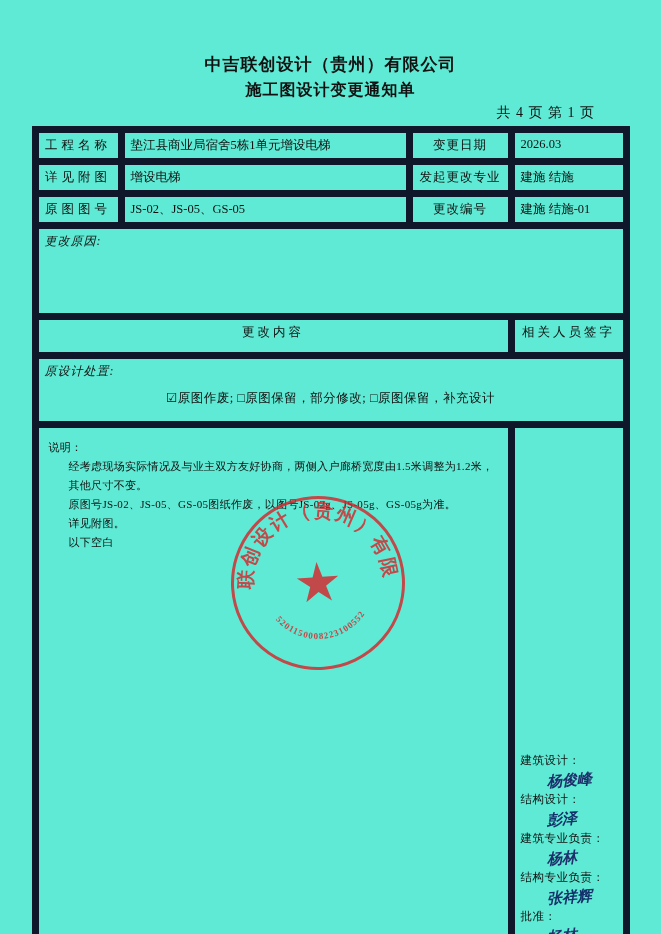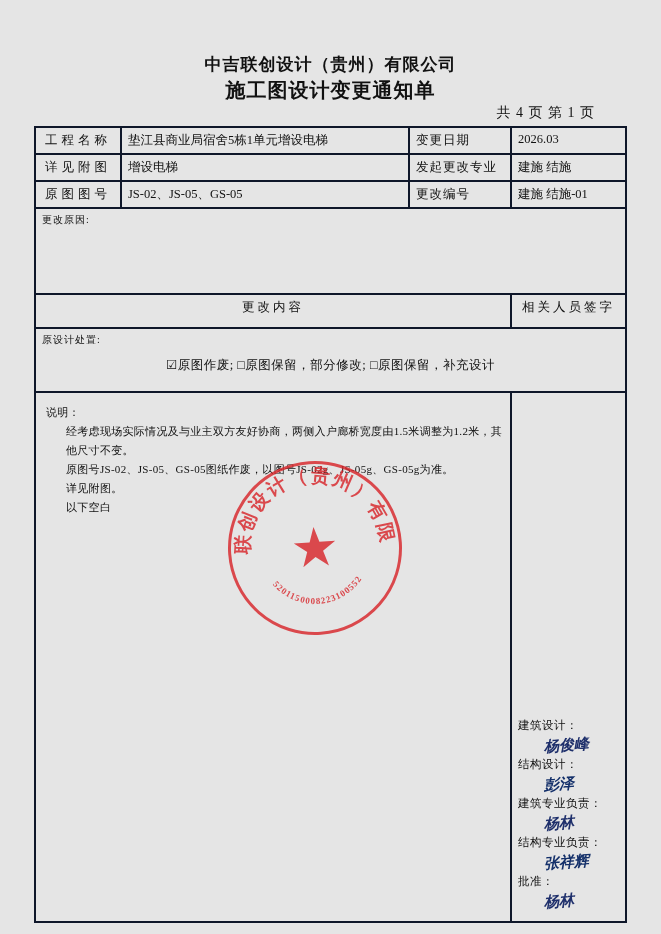"中吉联创设计（贵州）有限公司" .page { background: #e5e5e5 -> #5eead4 }
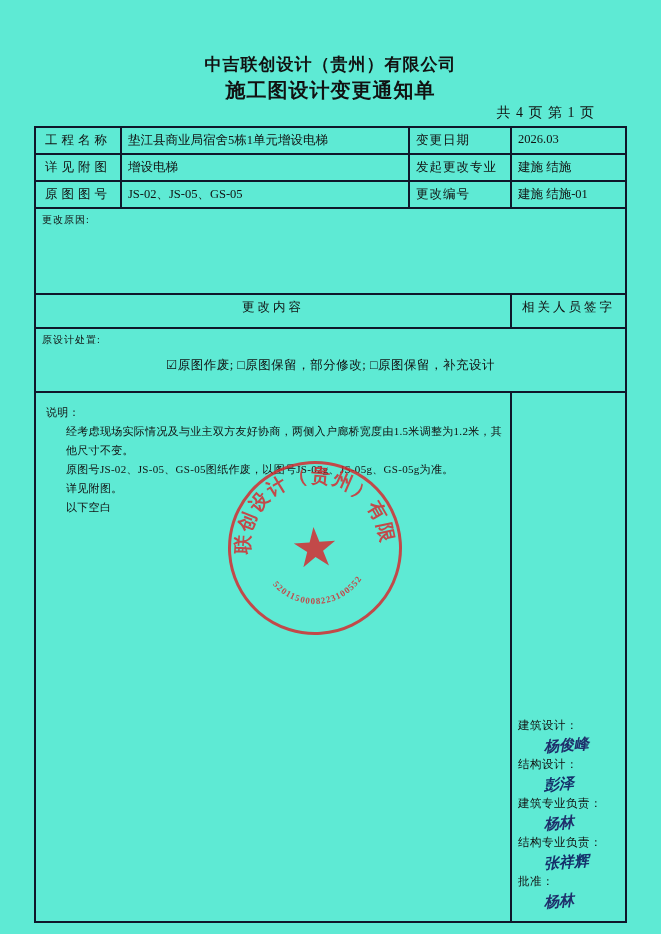"施工图设计变更通知单" .doc-title { font-size: 20px -> 16px }
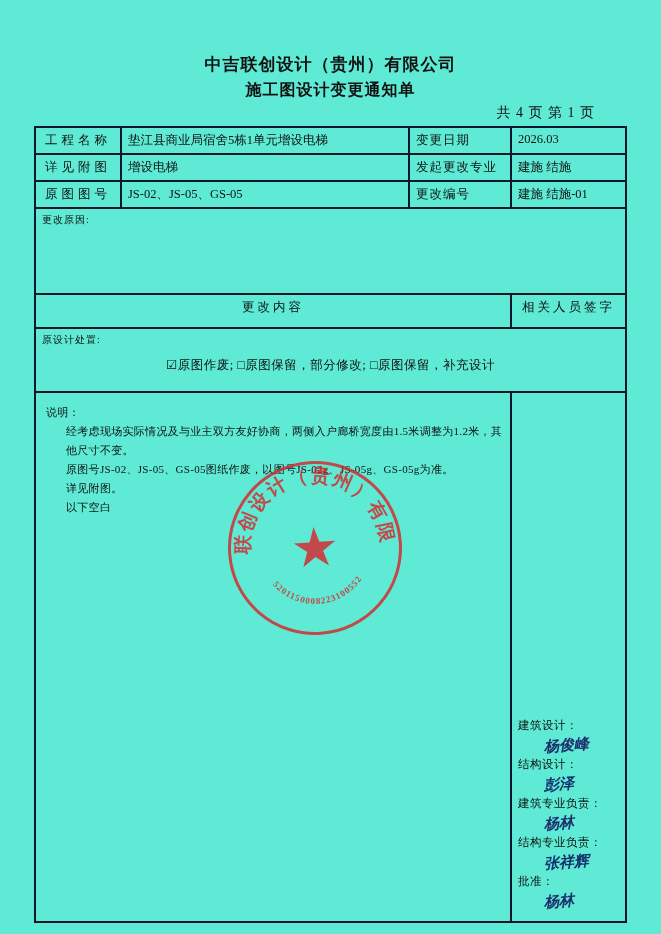"工程名称" table.main td { border: 2px solid #0f172a -> 7px solid #0f172a }
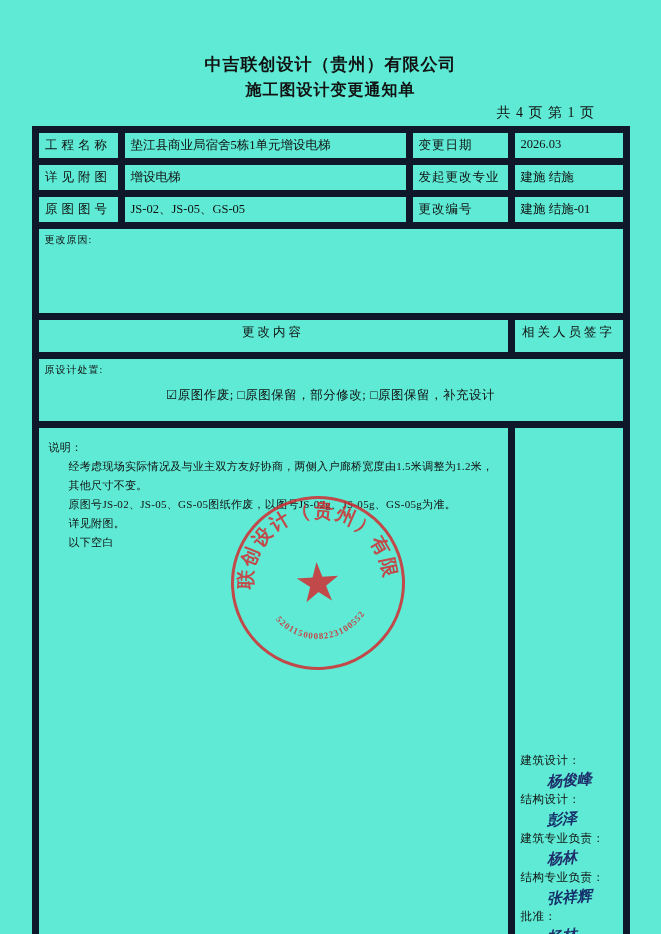"变更日期" .lbl-nosp { text-align: none -> center }
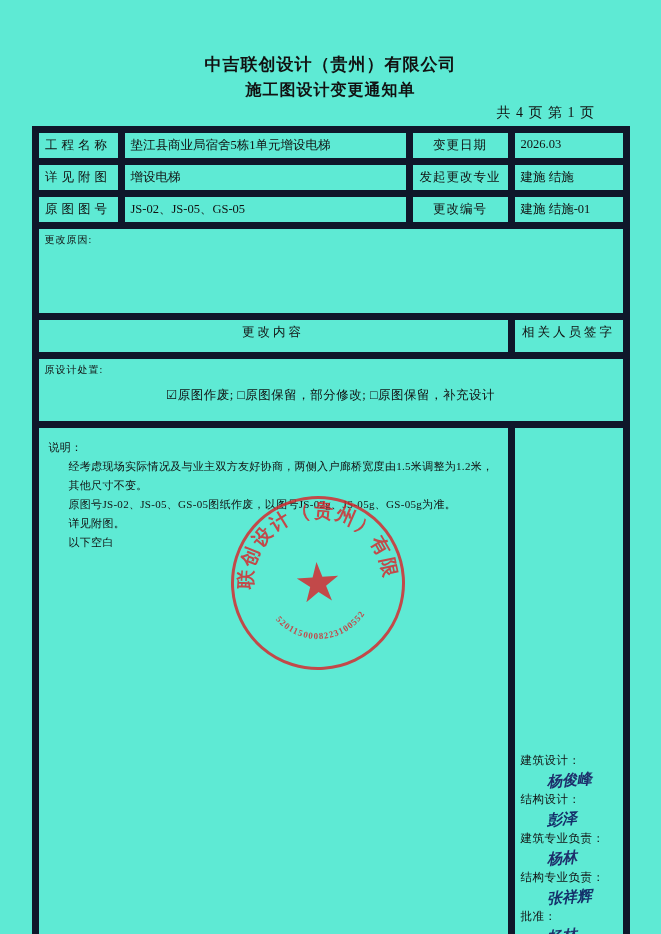"更改原因:" .reason-label { font-size: 10px -> 12px; font-style: none -> italic }
